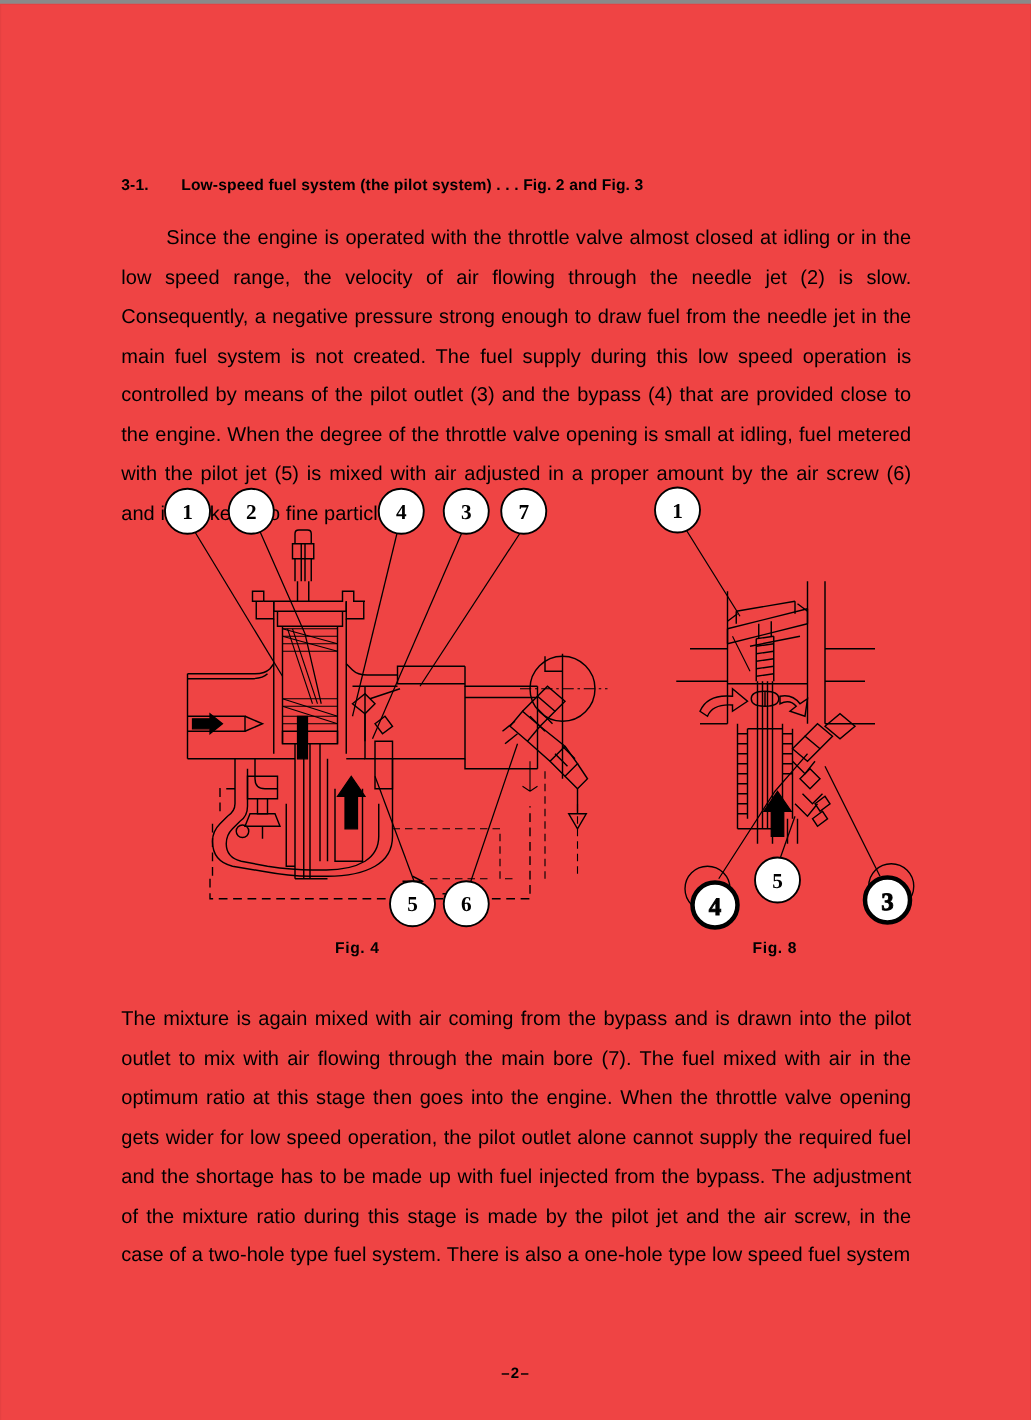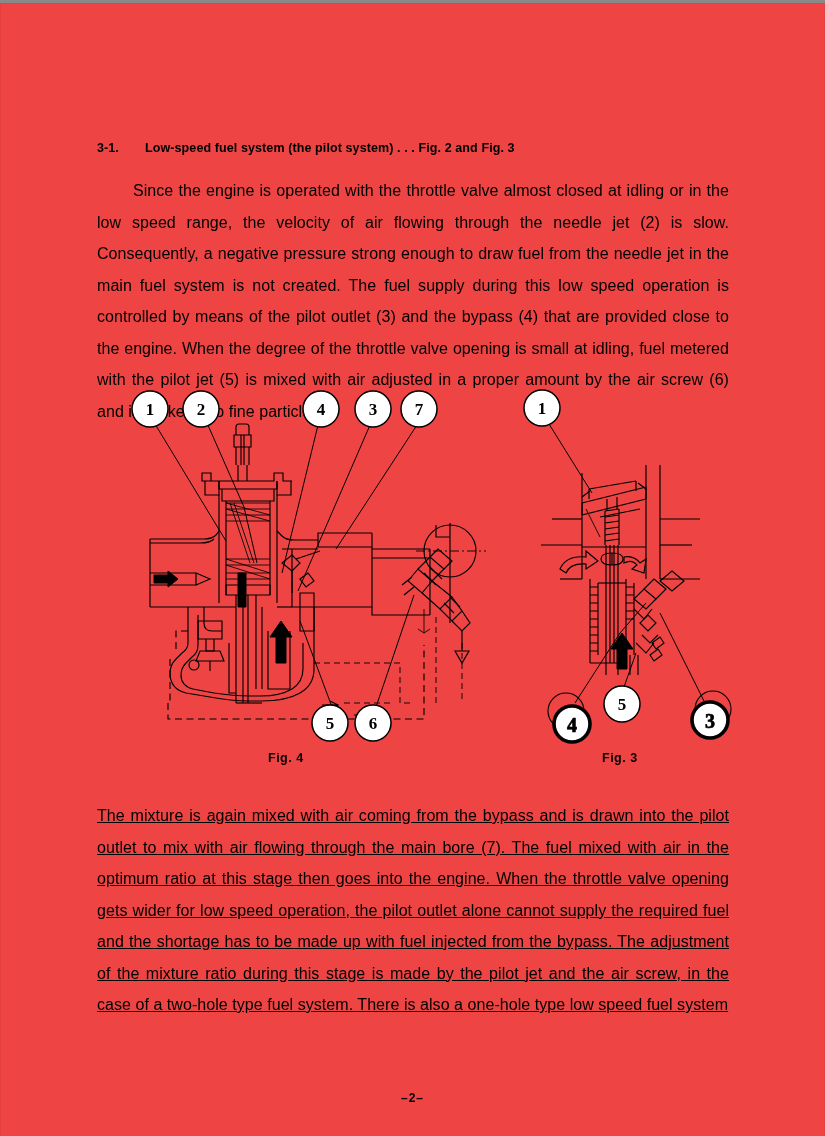"Fig. 3" div.fig-caption { text: 3 -> 8 }
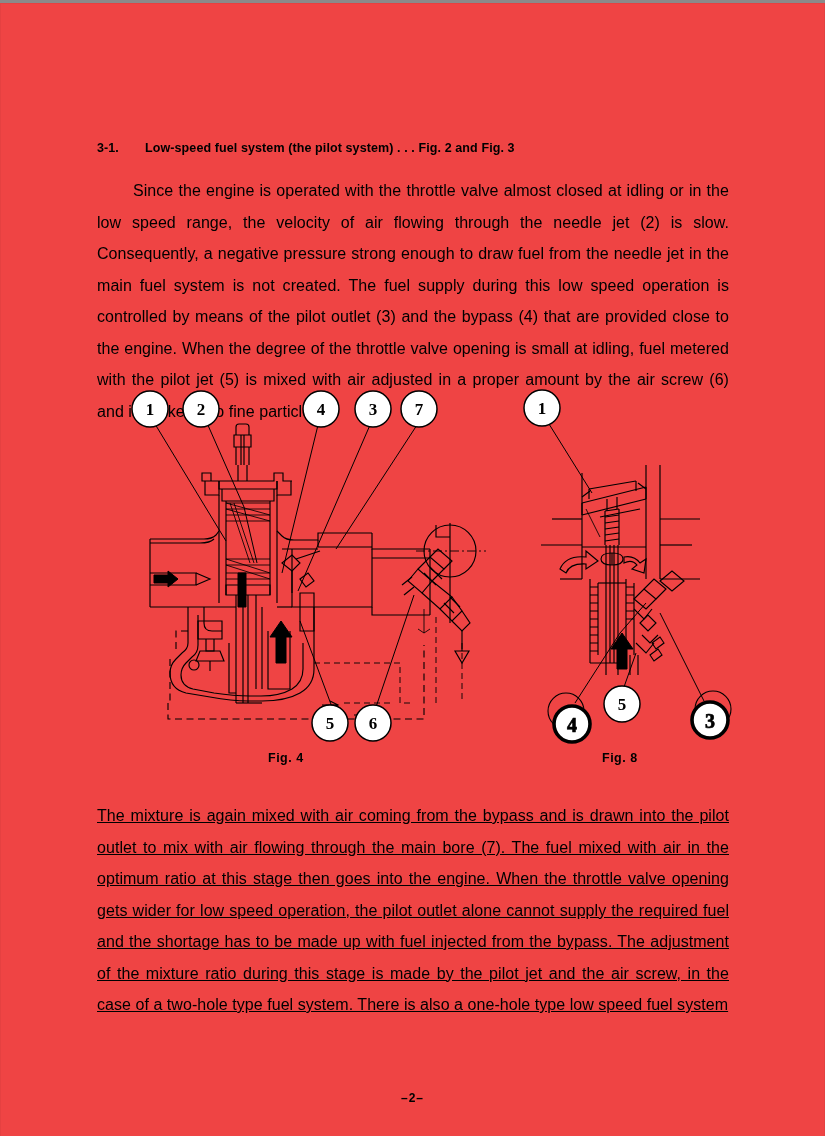"The mixture is again mixed" #para-bottom { text-decoration: underline -> none }
